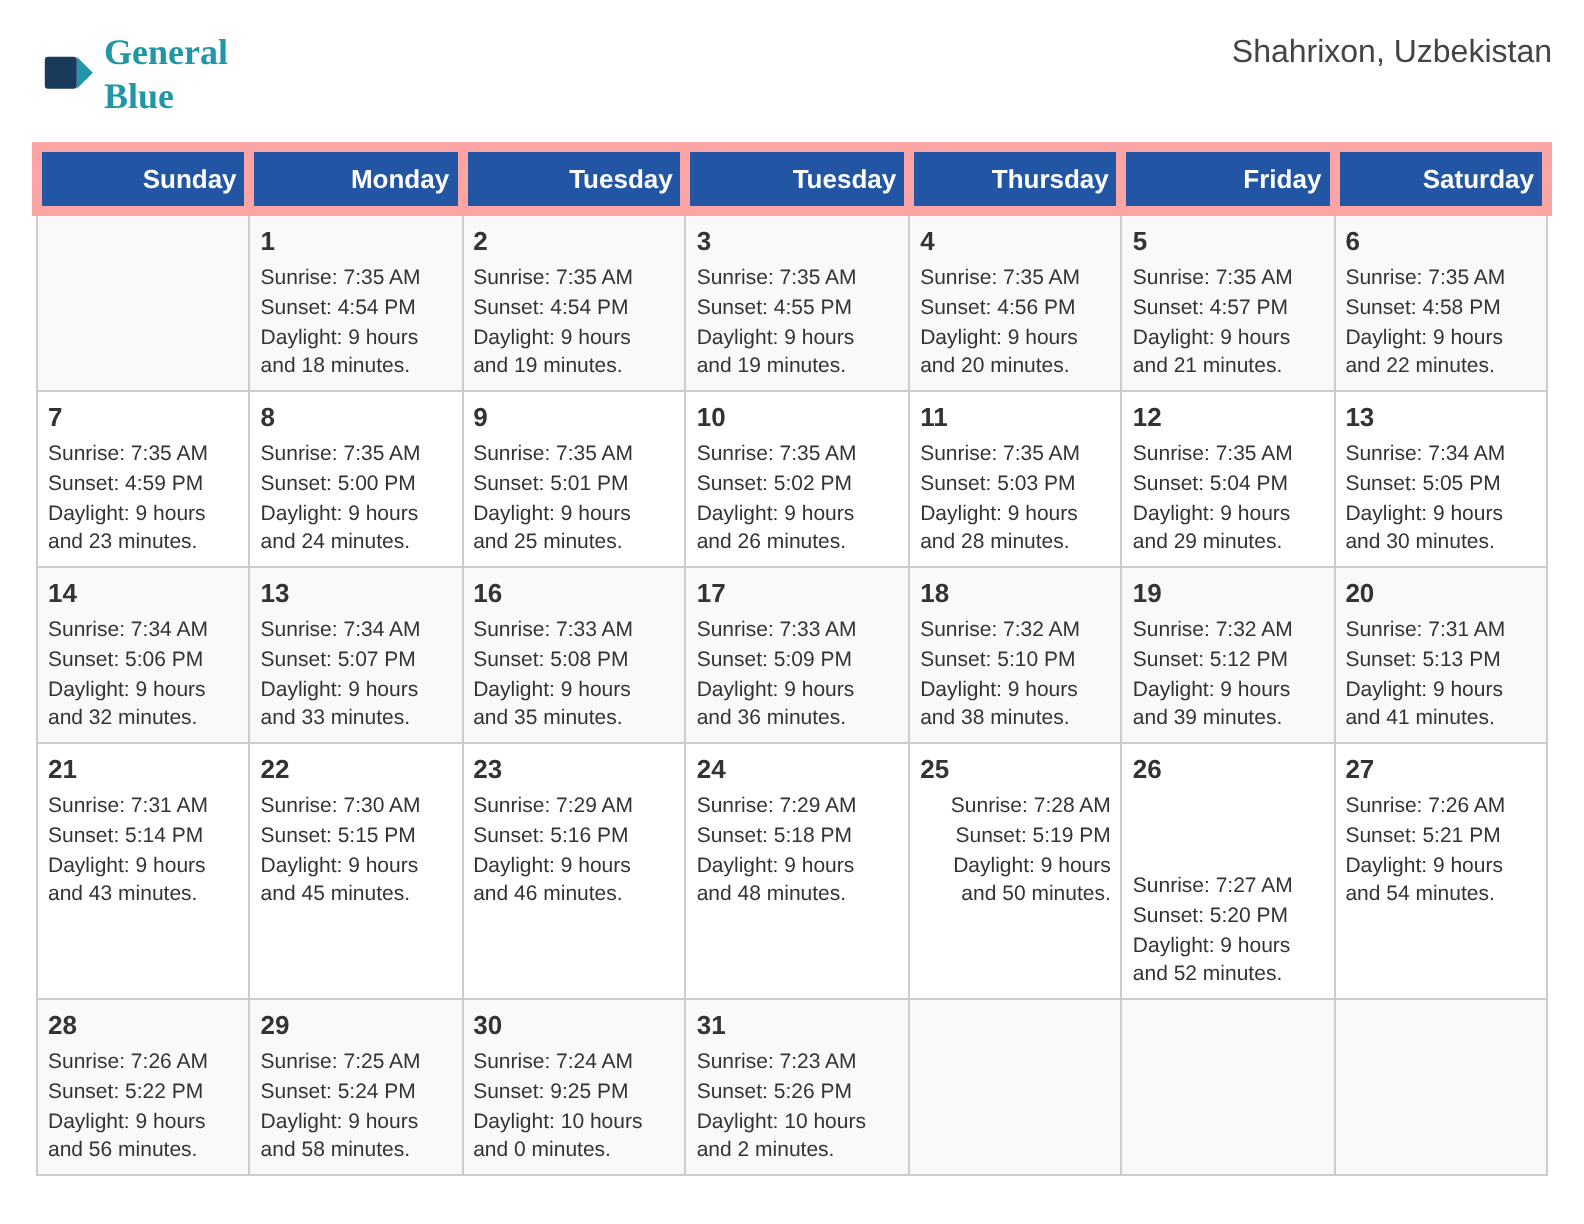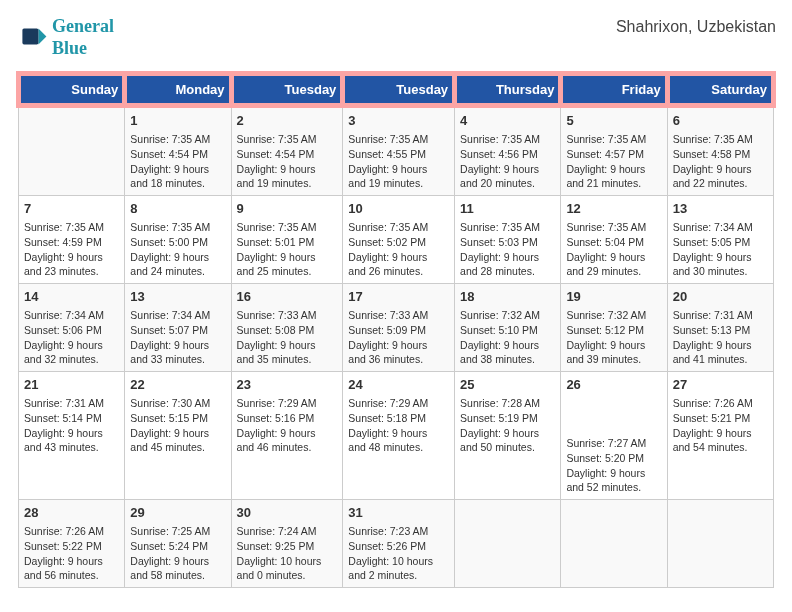"Sunrise: 7:28 AM" div.day-info { text-align: none -> right }
